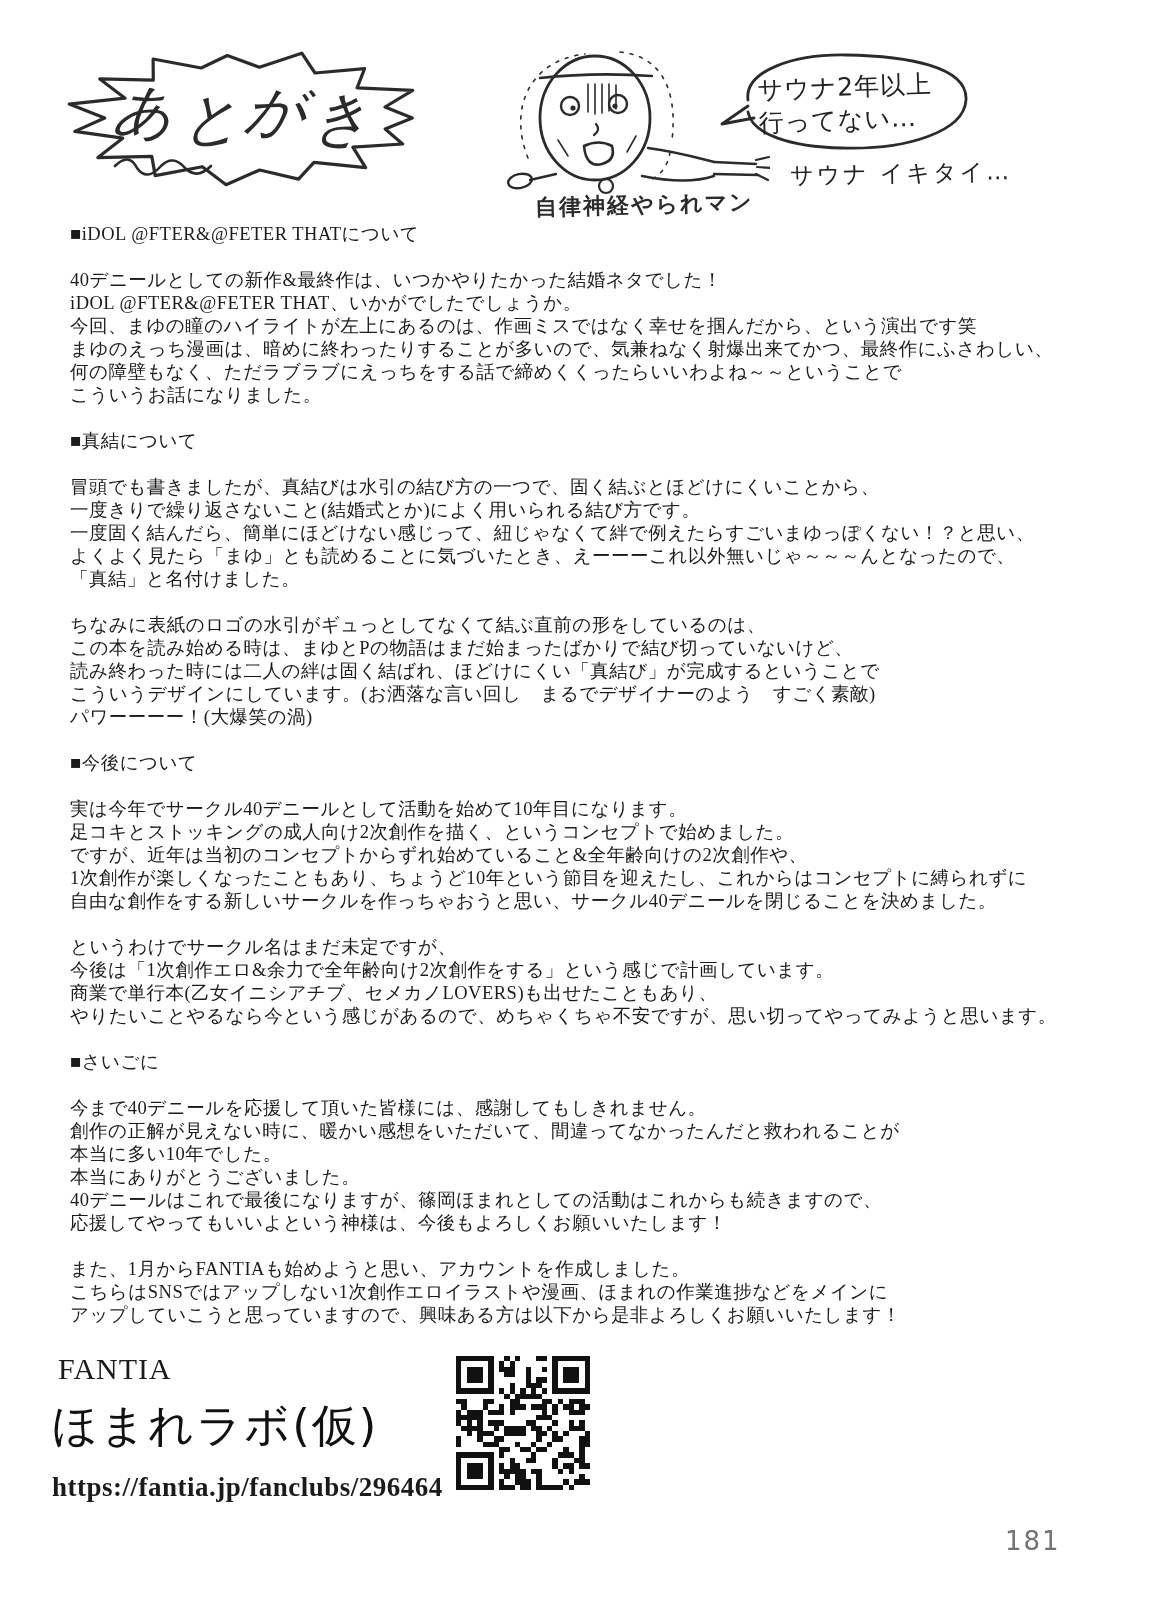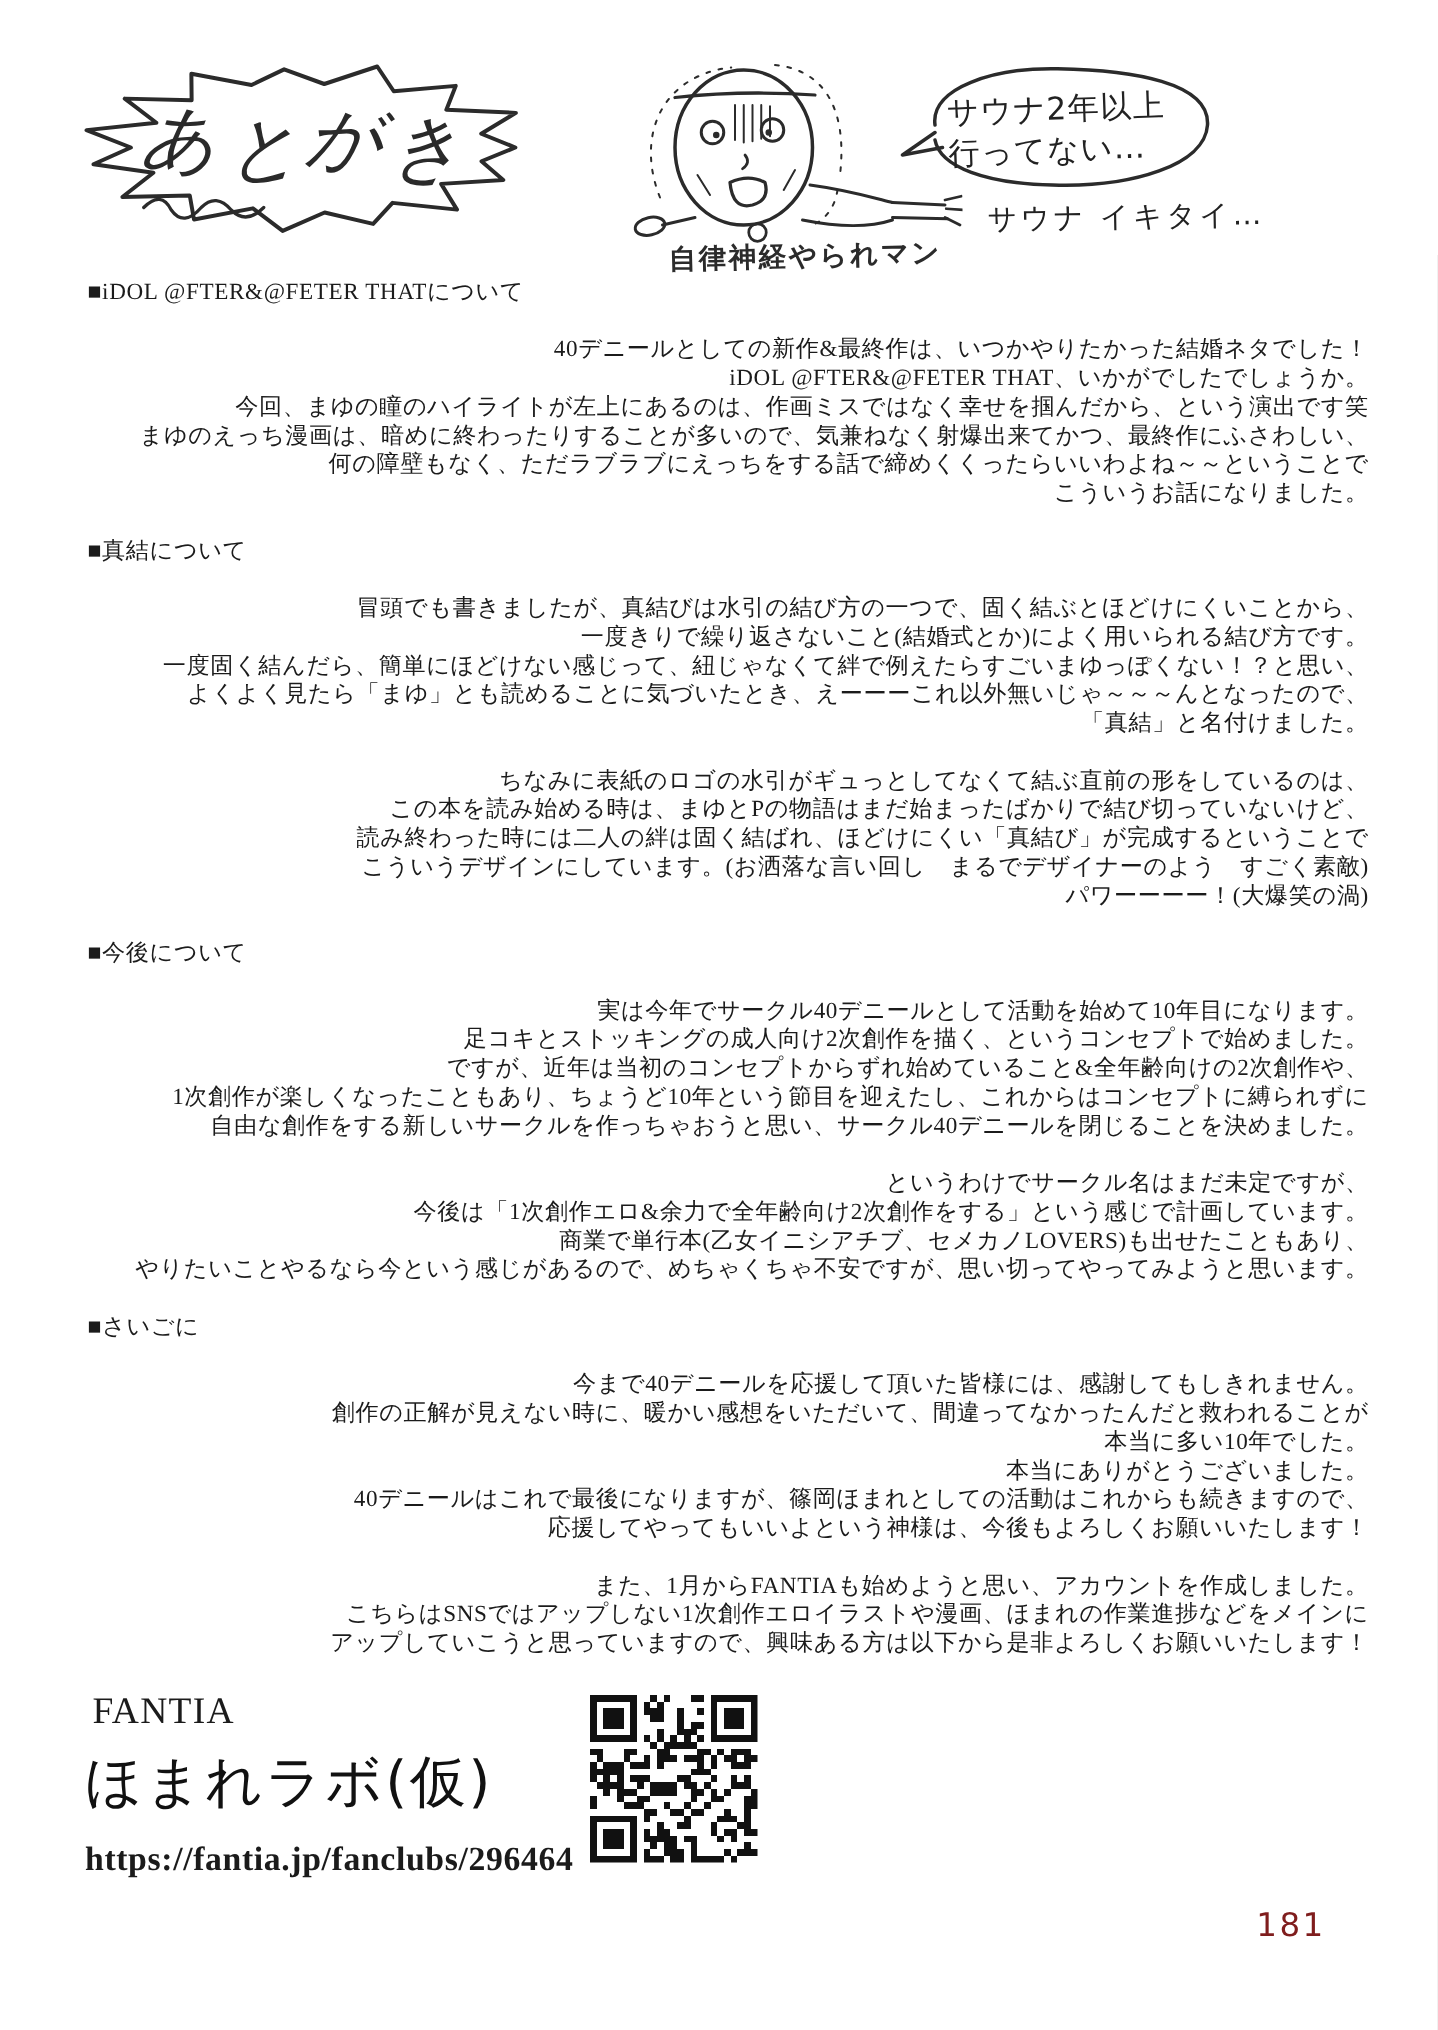"40デニールとしての新作&最終作は、いつかやりたかった結婚ネタでした！" .line { text-align: right -> none }
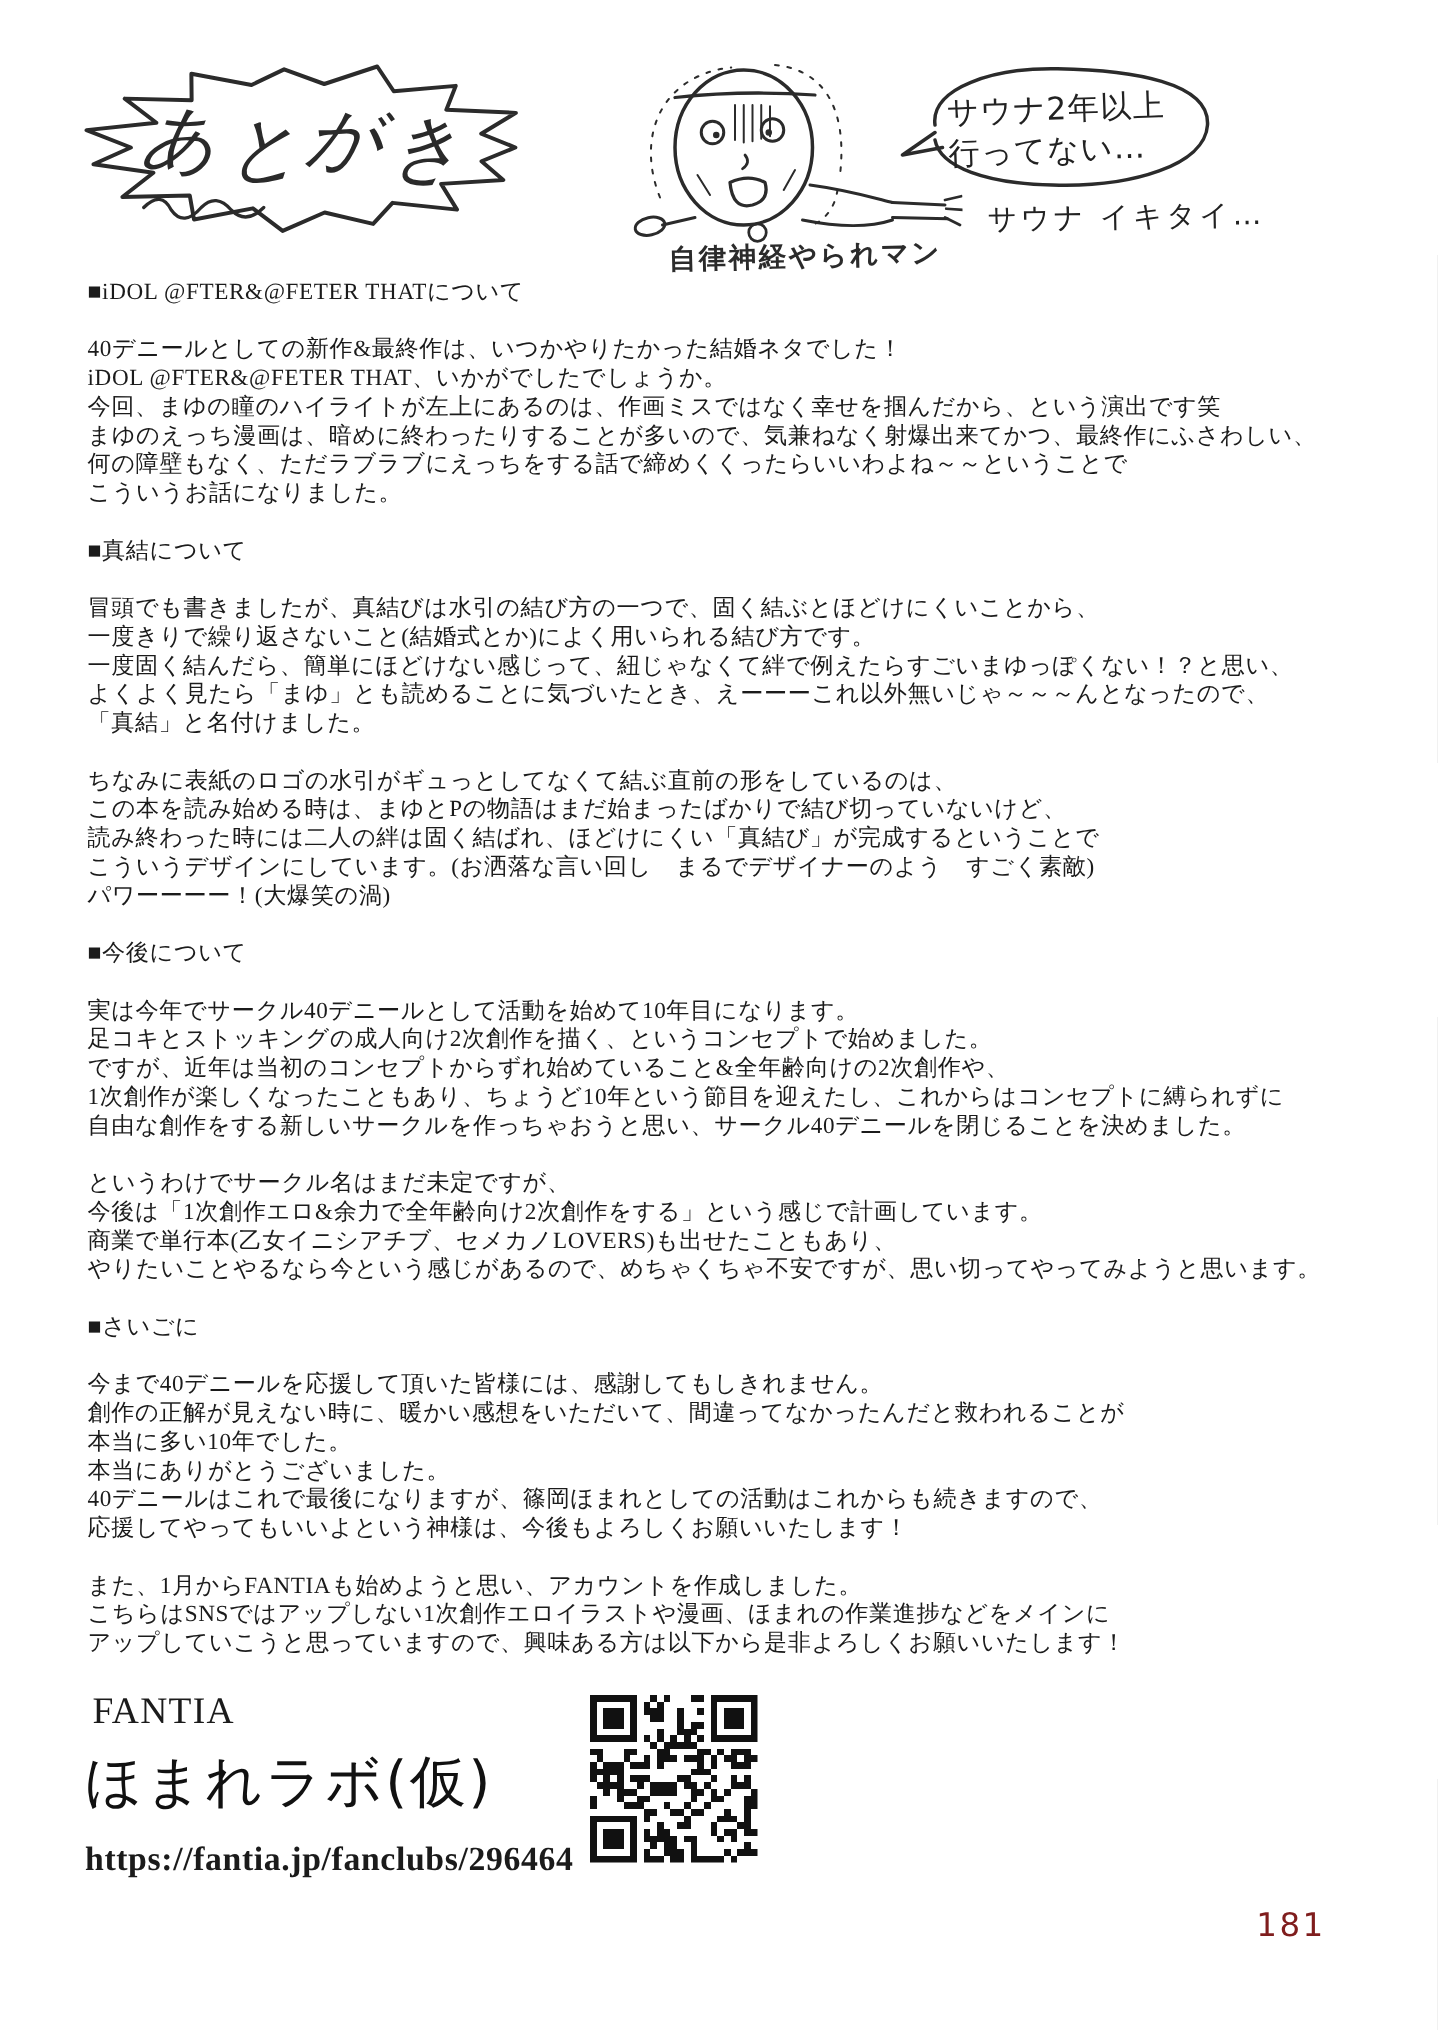"FANTIA" .footer { padding-left: 68px -> 52px }
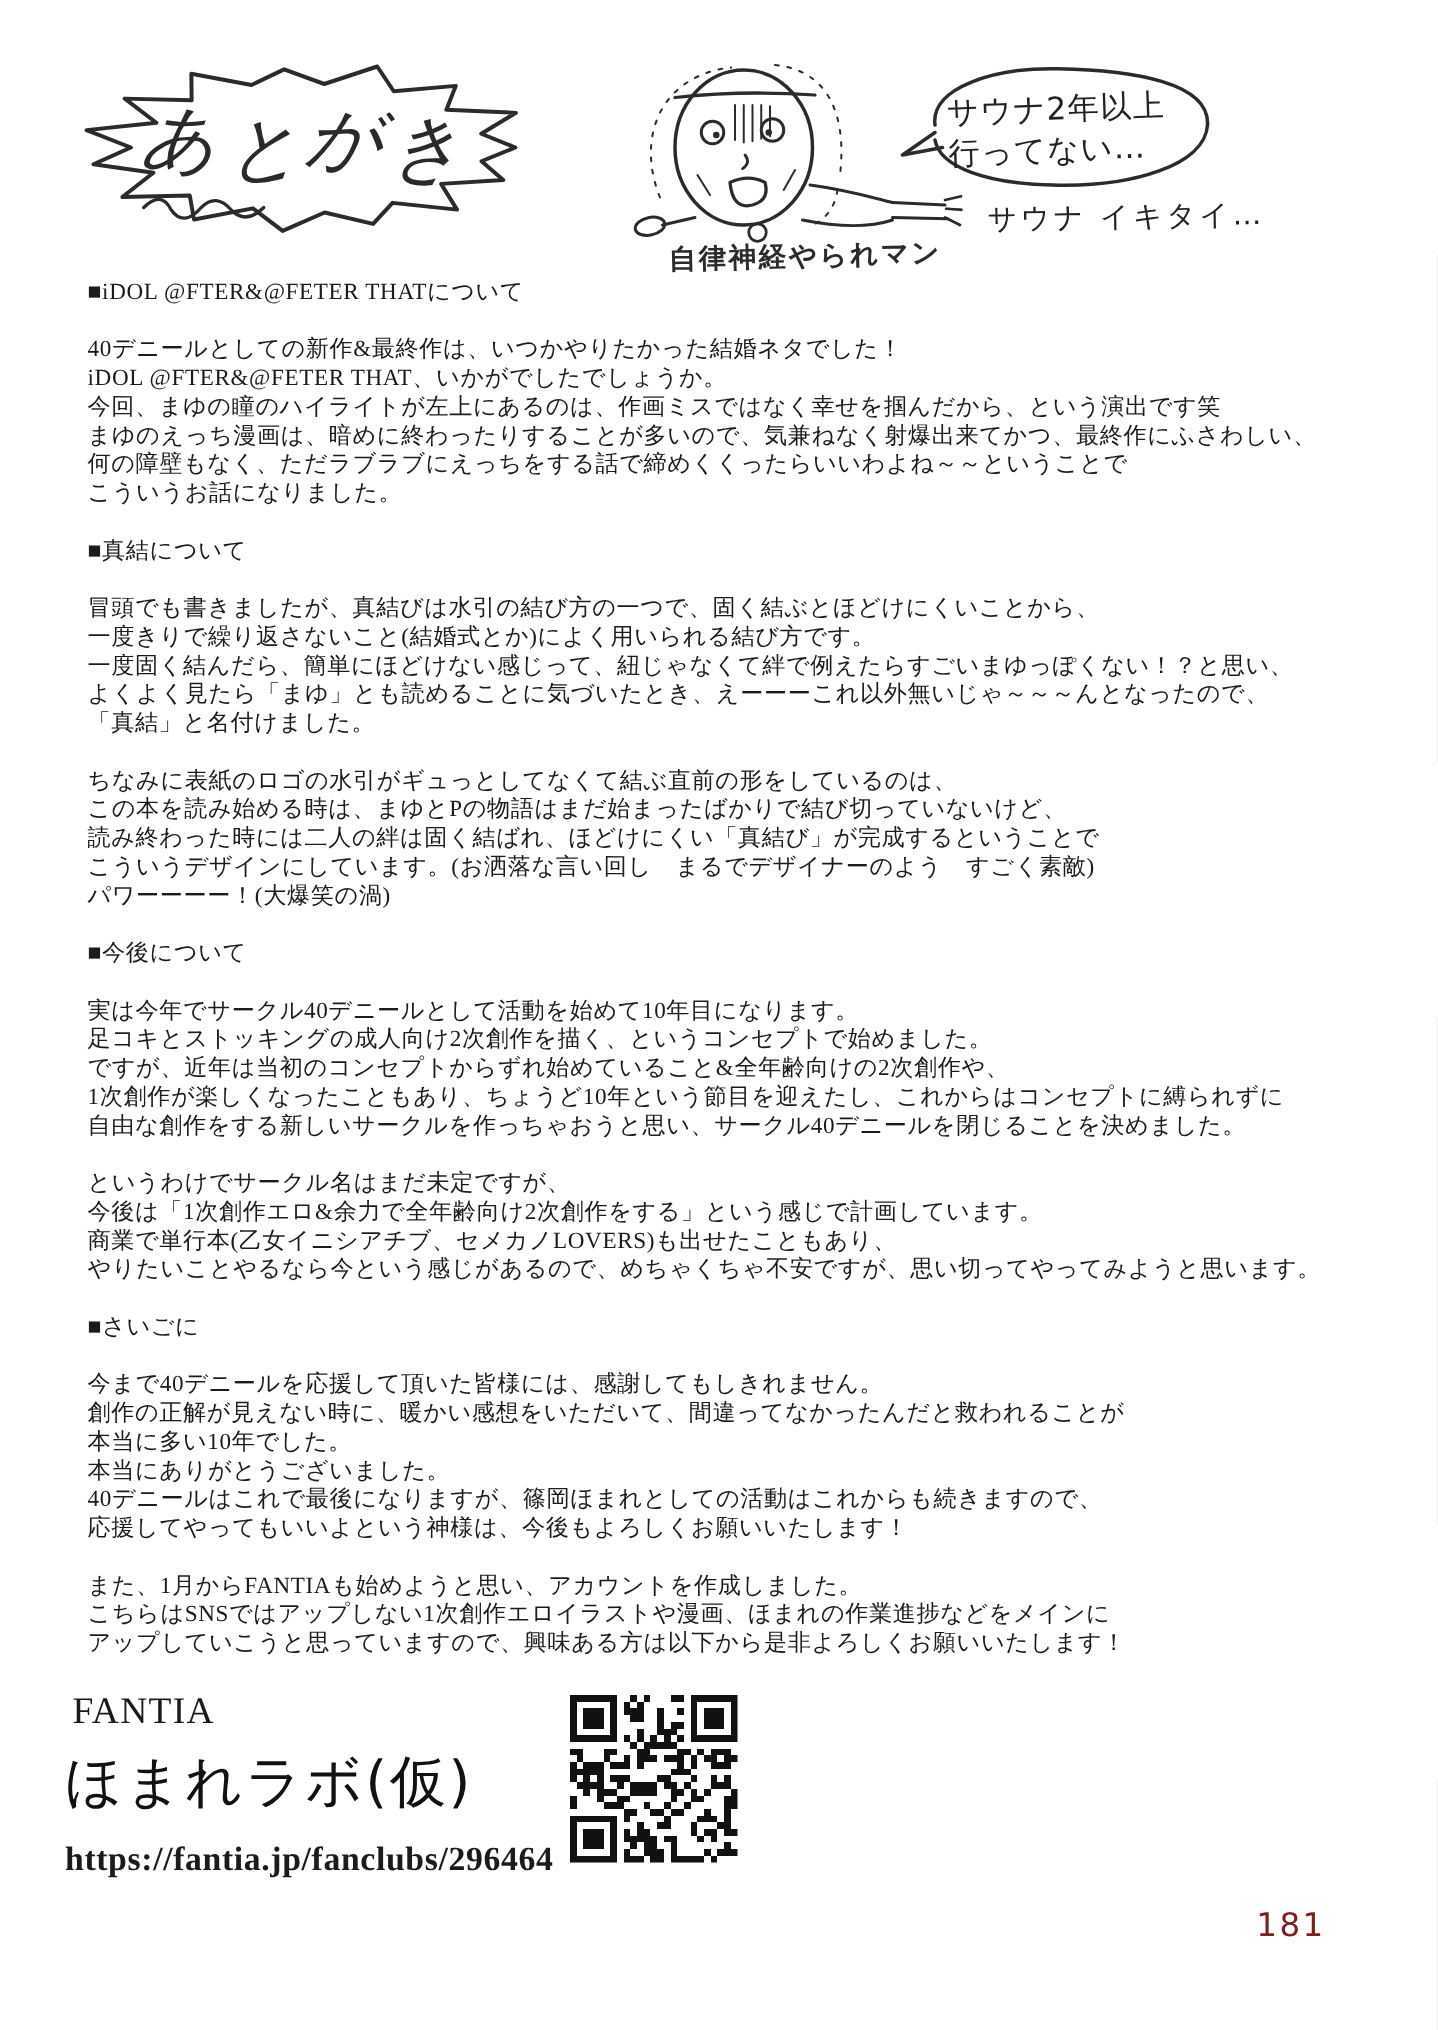"181" .page-number { color: #7f1d1d -> #737373 }
